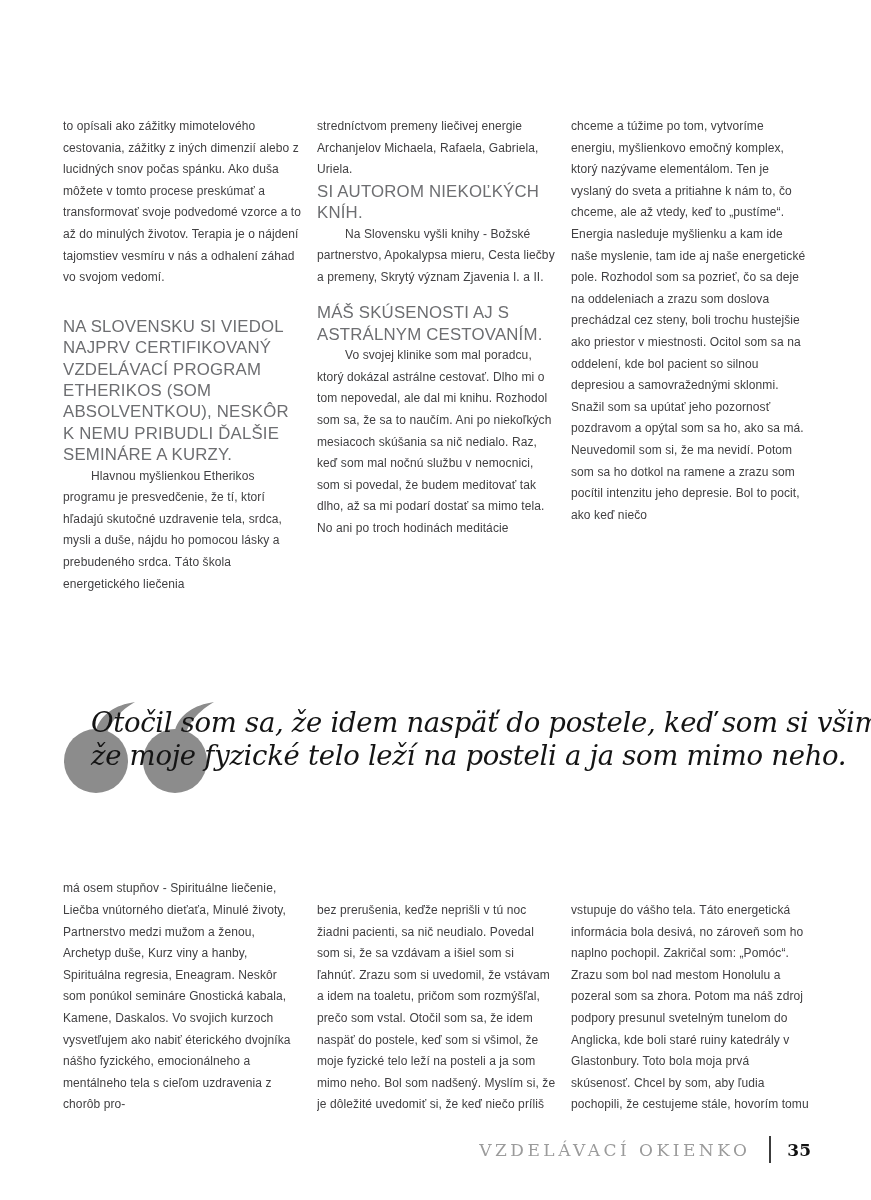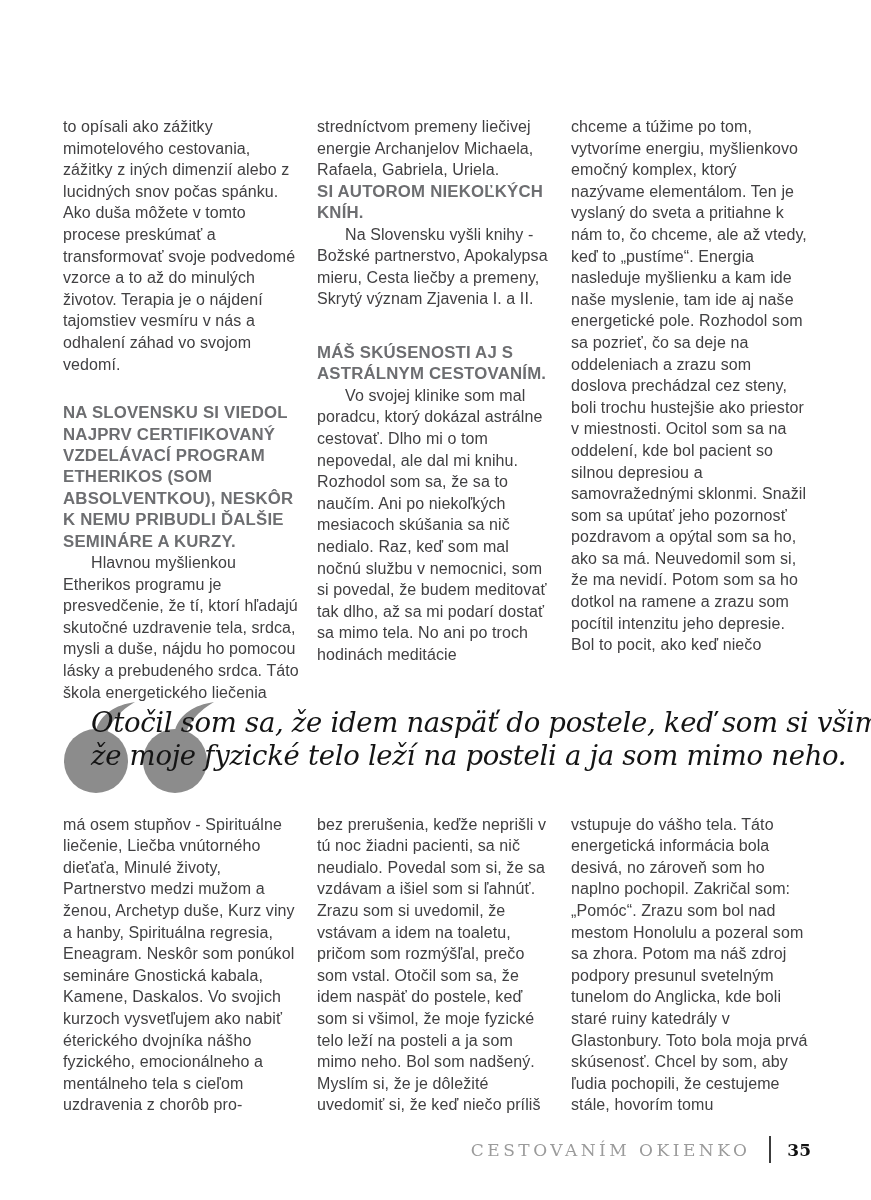"to opísali ako zážitky mimotelového" .para { font-size: 16px -> 12px }
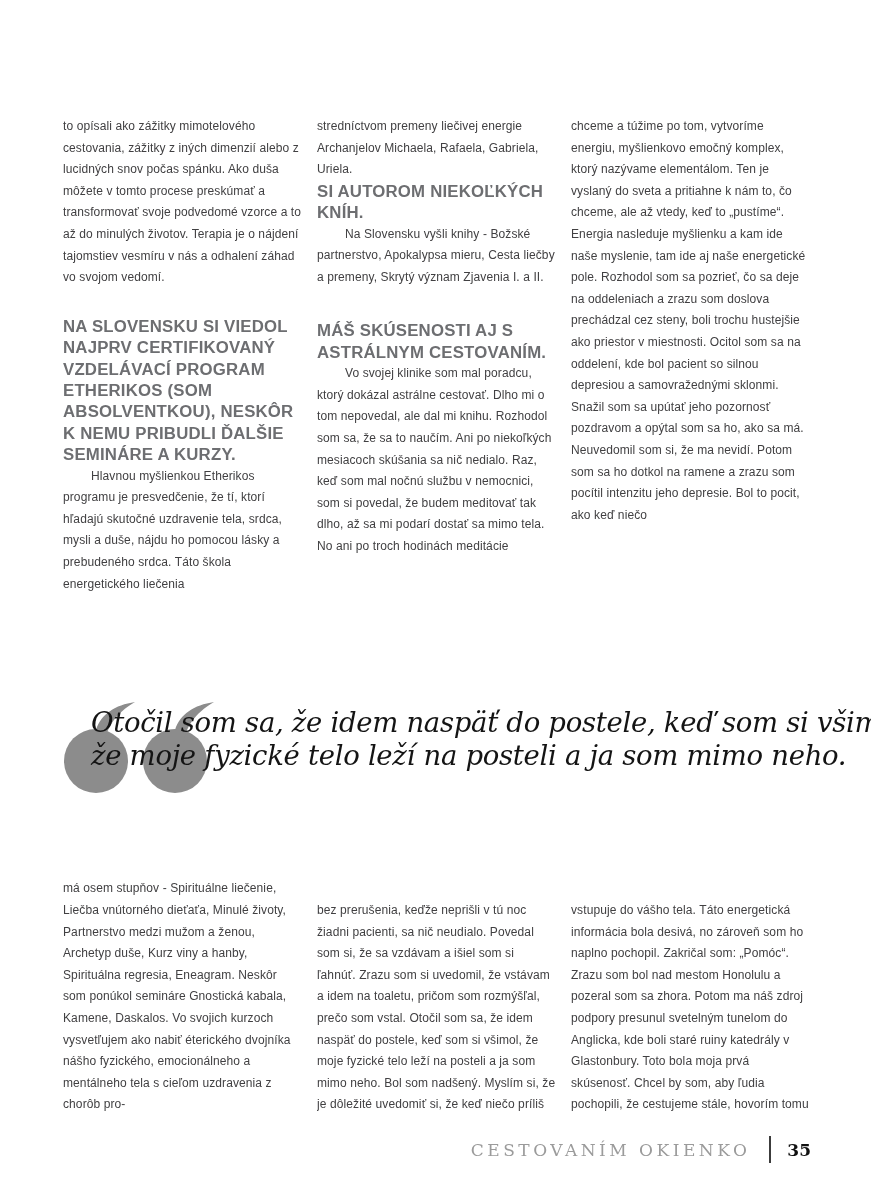"SI AUTOROM NIEKOĽKÝCH KNÍH." .heading { font-weight: 700 -> 400 }
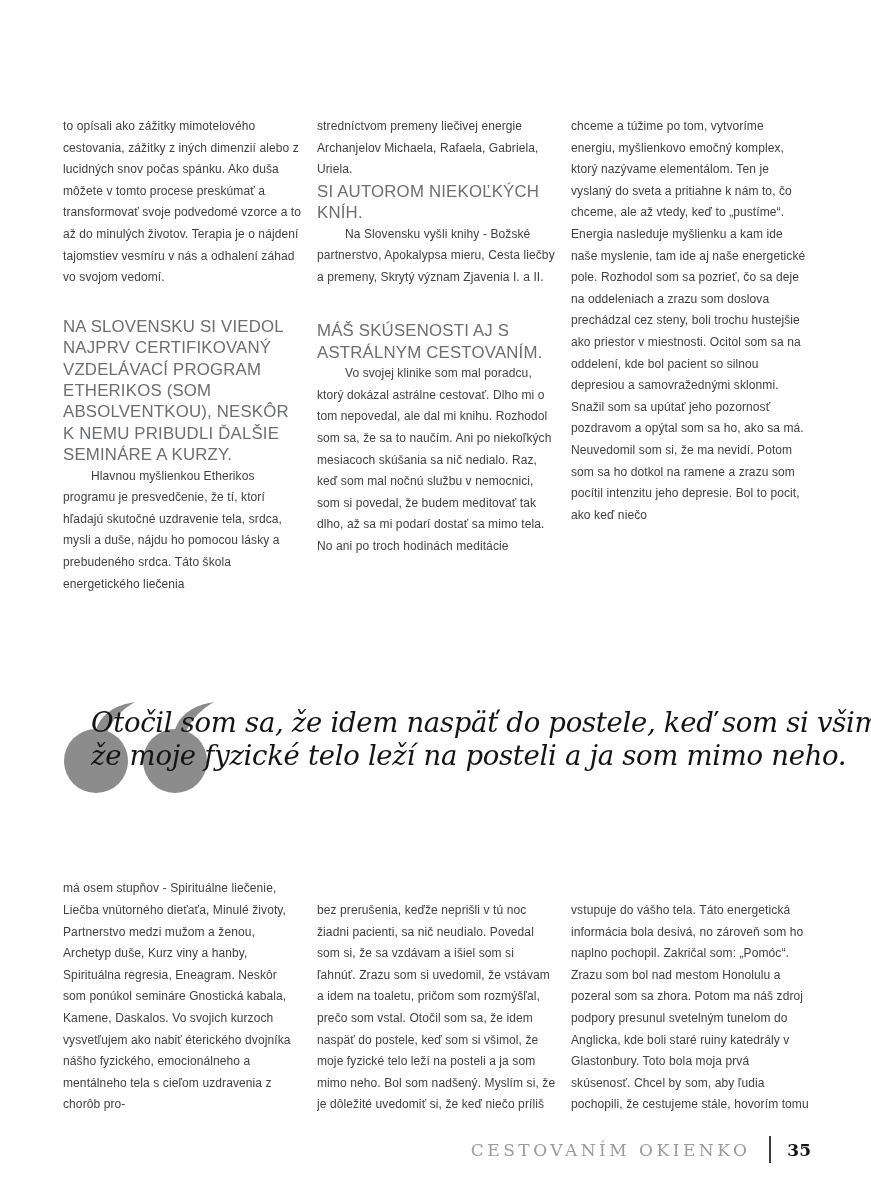"MÁŠ SKÚSENOSTI AJ S ASTRÁLNYM" .heading.mt-sm { margin-top: 32px -> 14px }
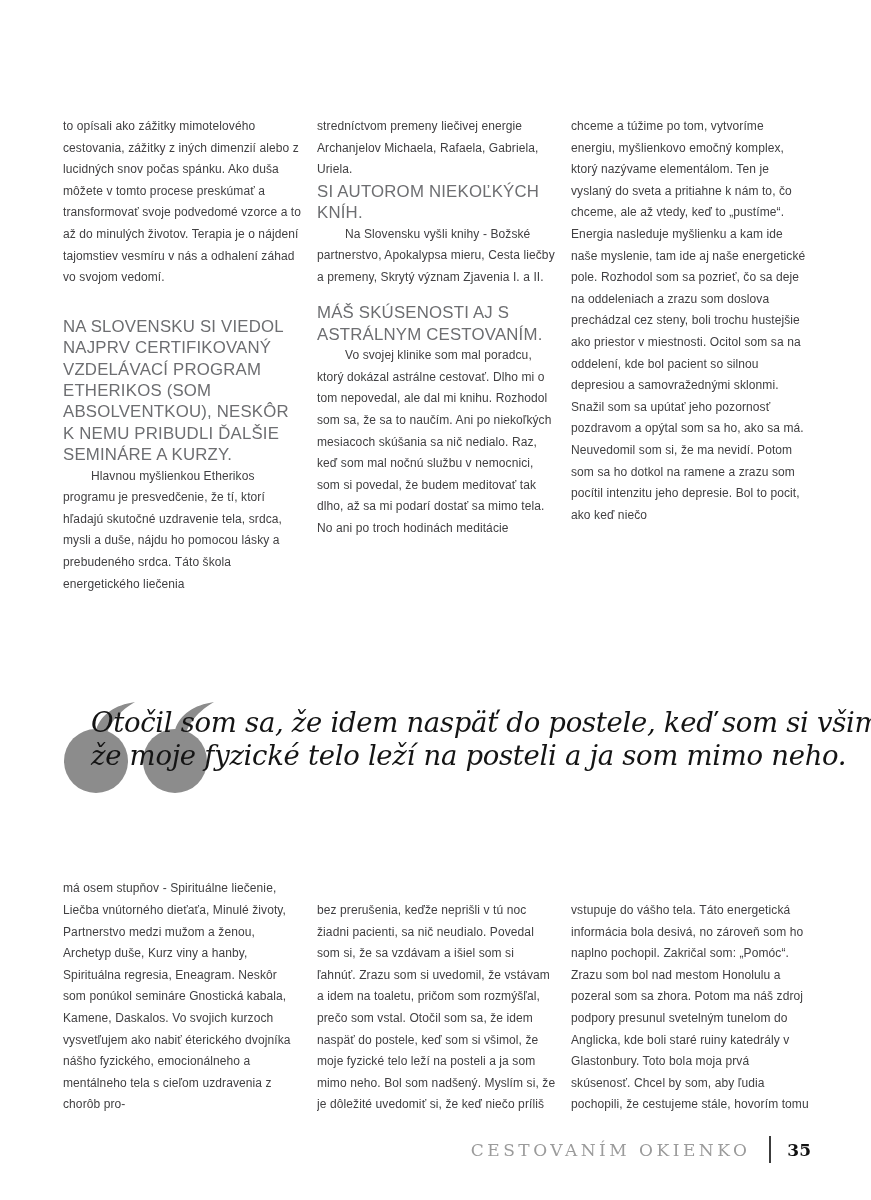"CESTOVANÍM OKIENKO" span.footer-label { text: CESTOVANÍM -> VZDELÁVACÍ }
